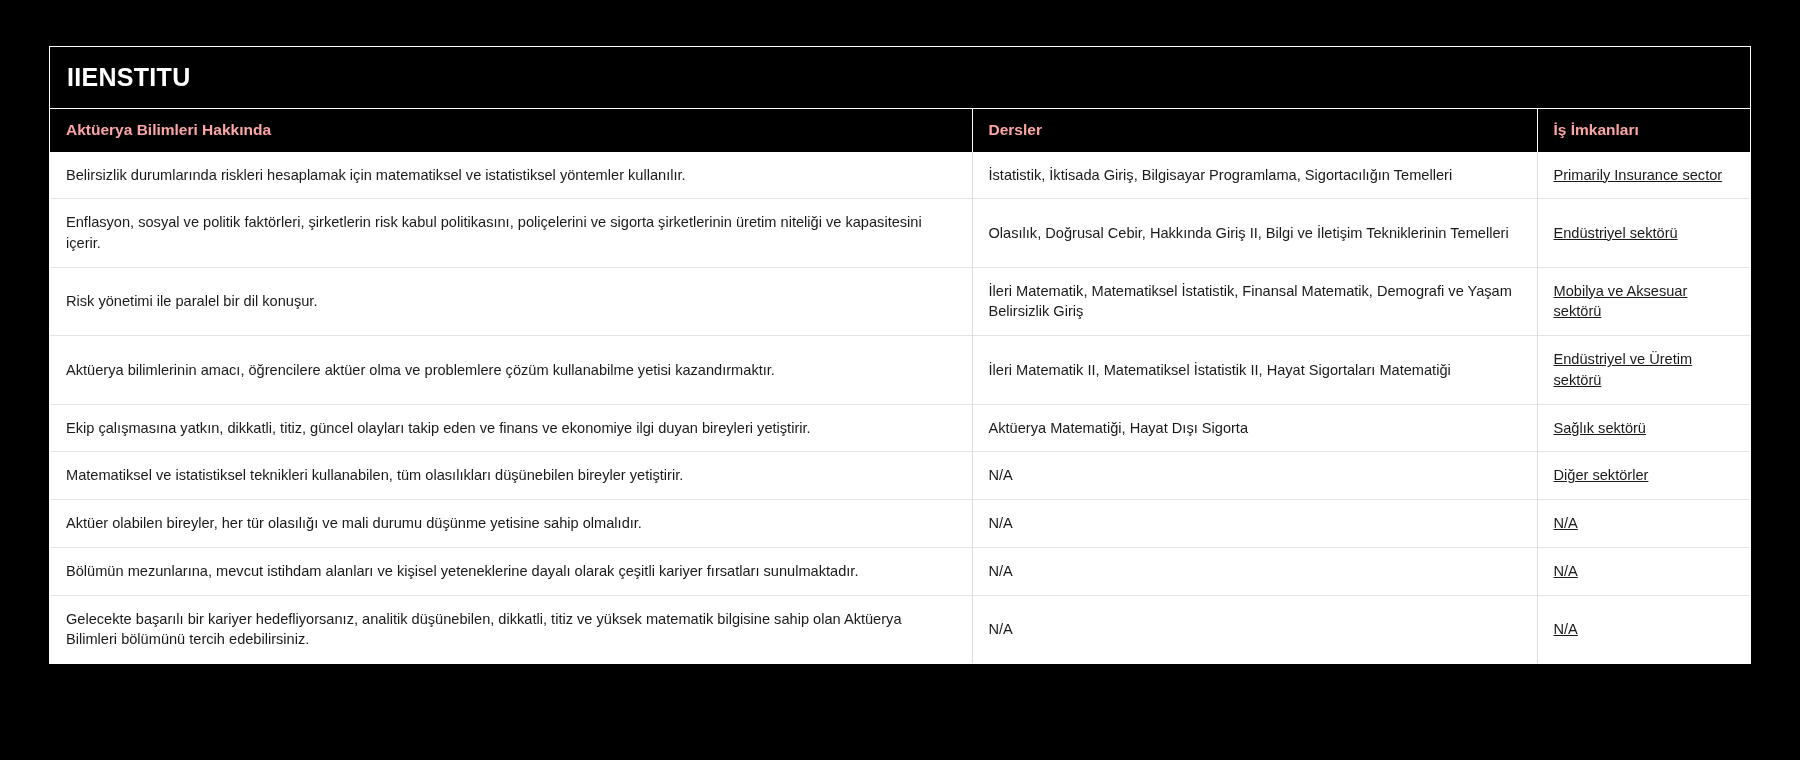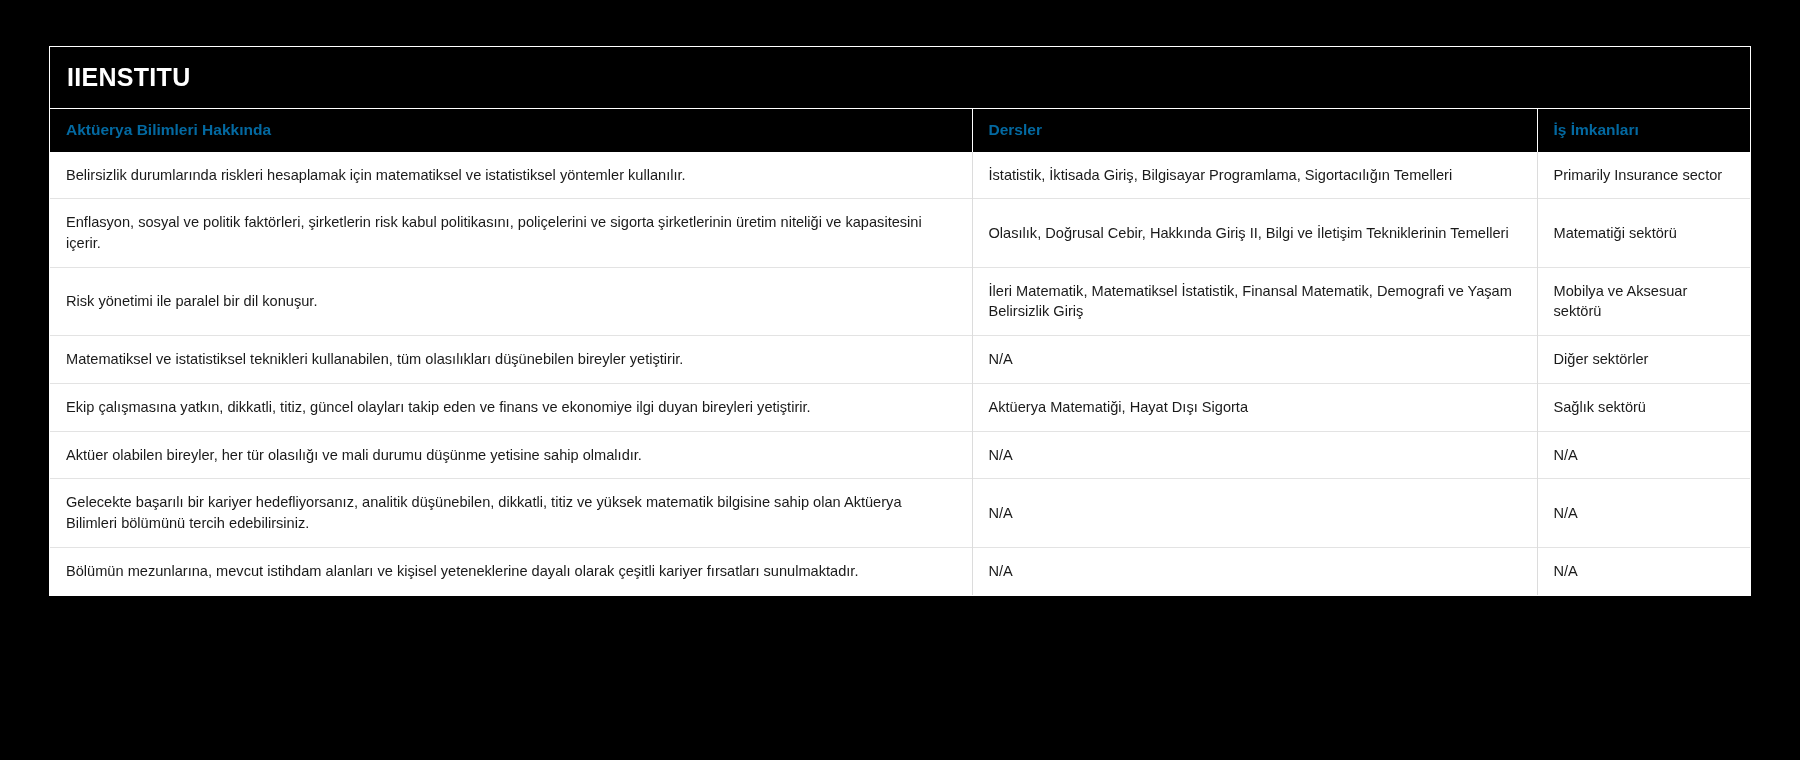"Aktüerya Bilimleri Hakkında" table.data-table thead th { color: #0369a1 -> #fca5a5 }
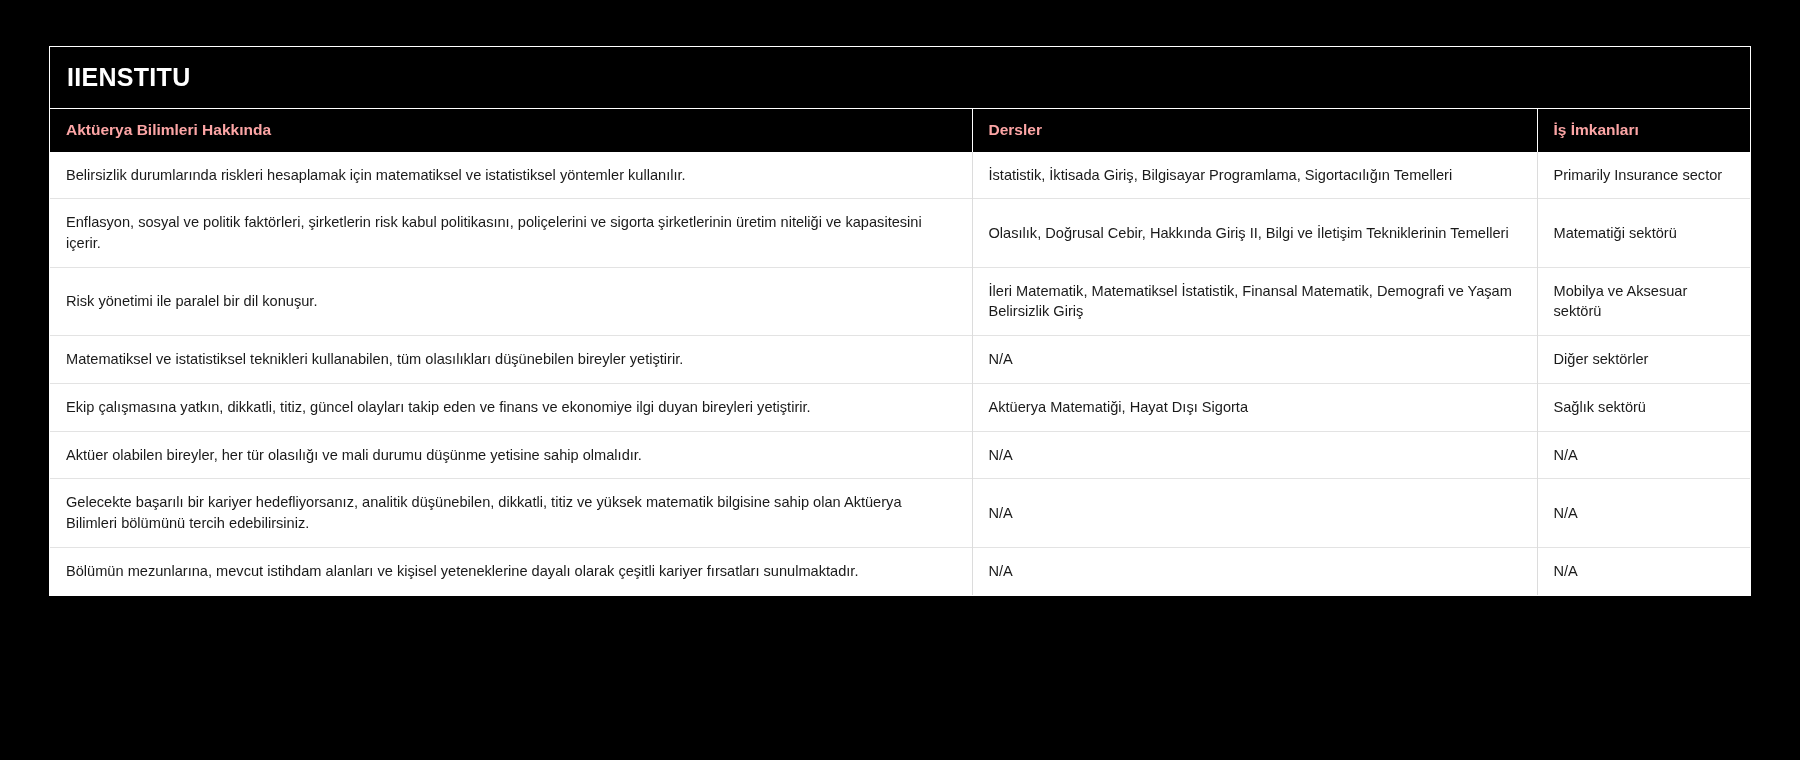"Primarily Insurance sector" table.data-table tbody td:last-child { text-decoration: none -> underline }
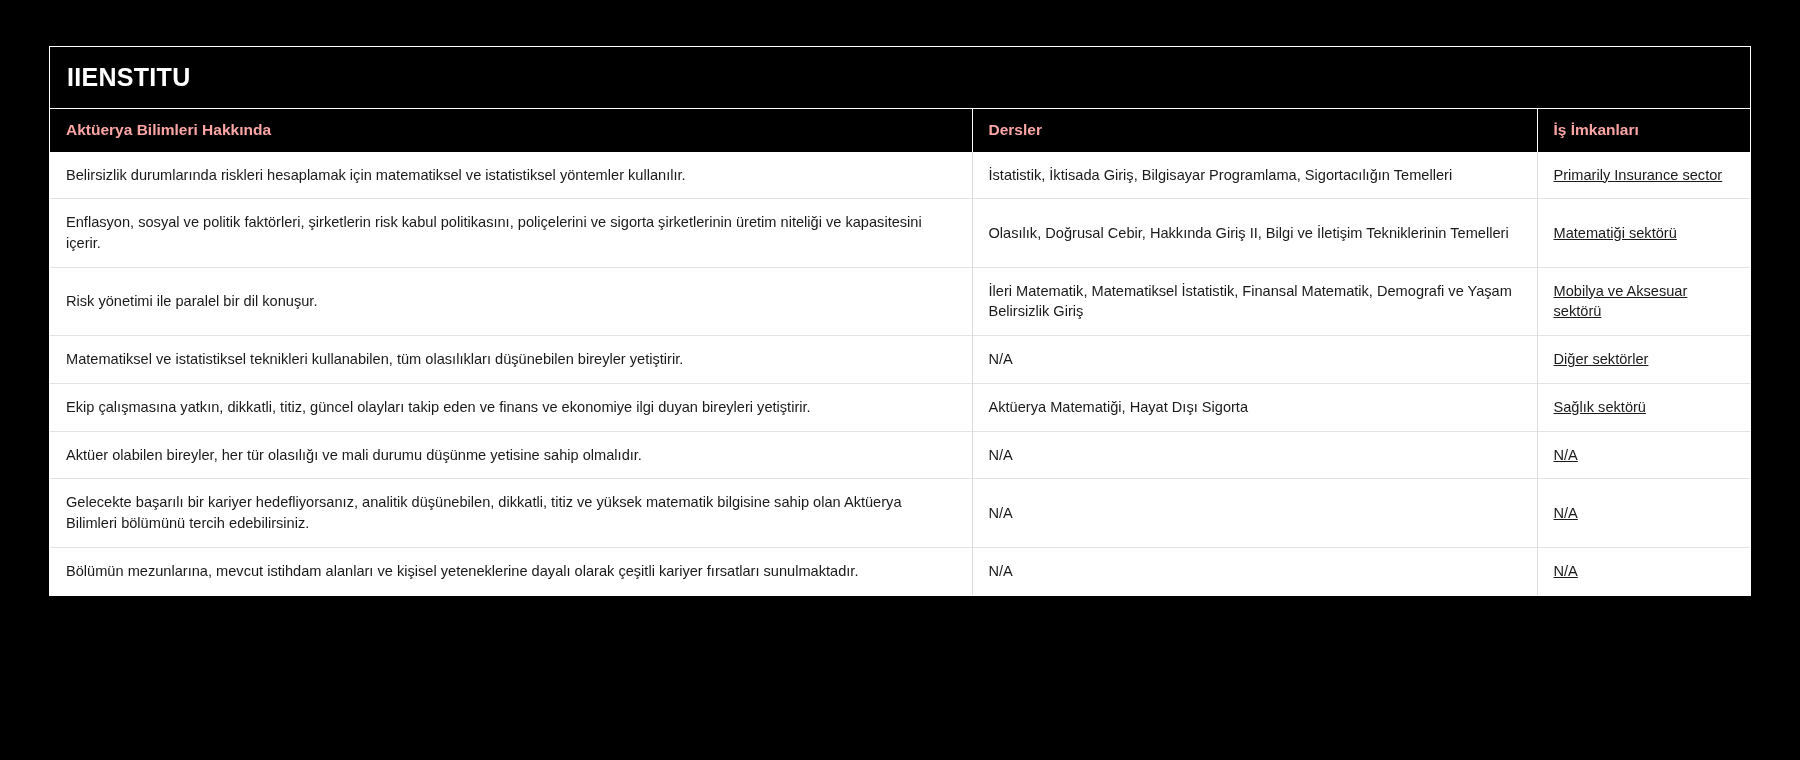"Matematiği sektörü" td { text: Matematiği -> Endüstriyel }
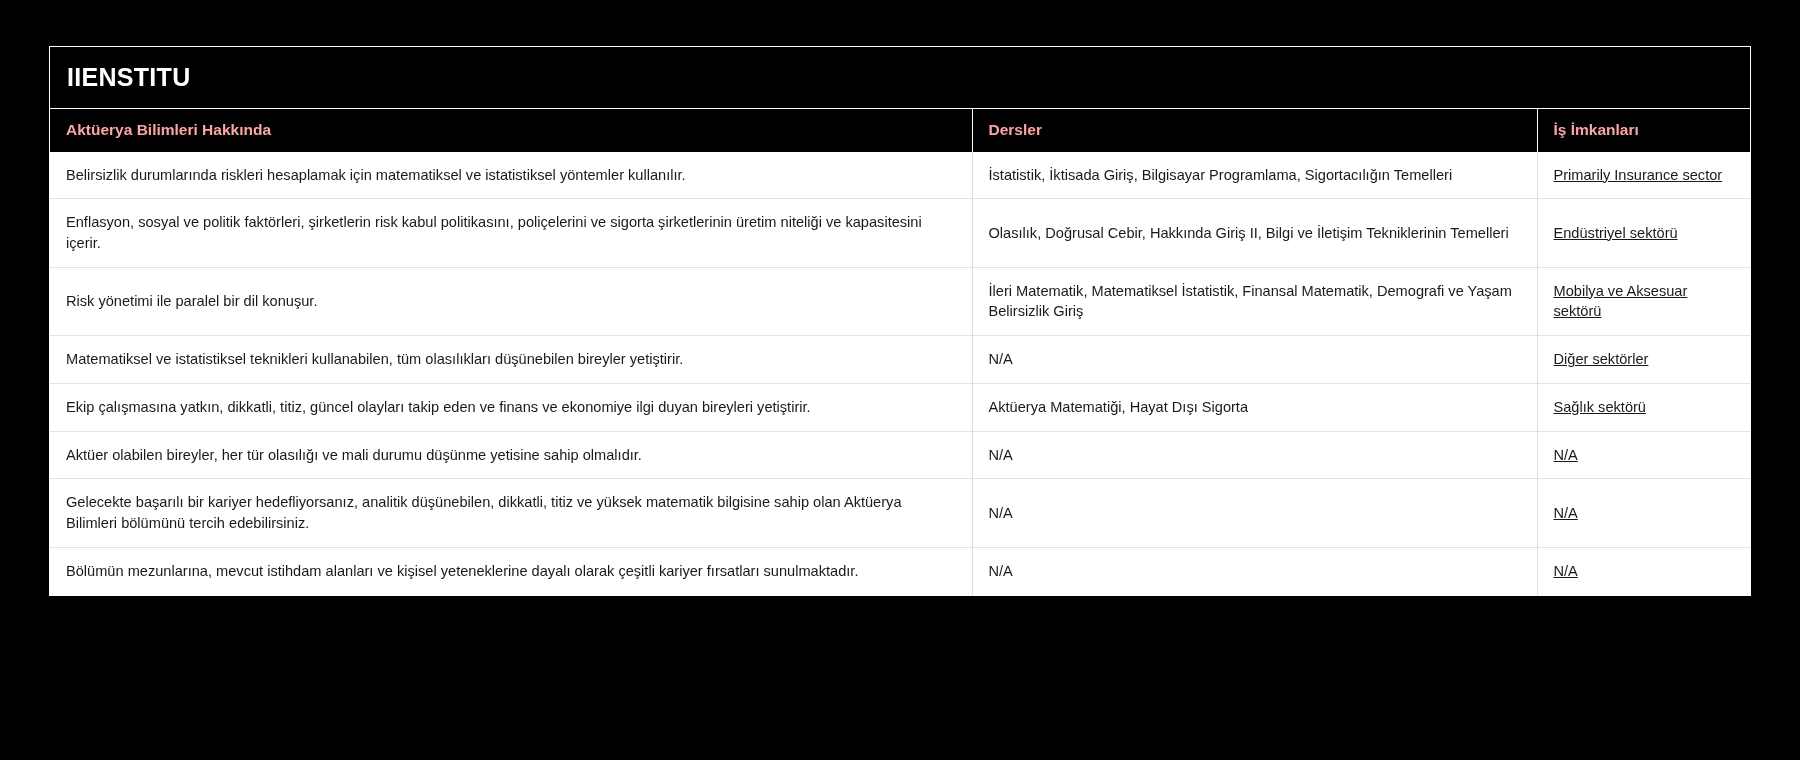"Aktüerya bilimlerinin amacı, öğrencilere" tr { html: none -> <tr> <td>Aktüerya bilimlerinin amacı, öğrencilere aktüer olma ve problemlere çözüm kullanabilme yetisi kazandırmaktır.</td> <td>İleri Matematik II, Matematiksel İstatistik II, Hayat Sigortaları Matematiği</td> <td>Endüstriyel ve Üretim sektörü</td> </tr> }
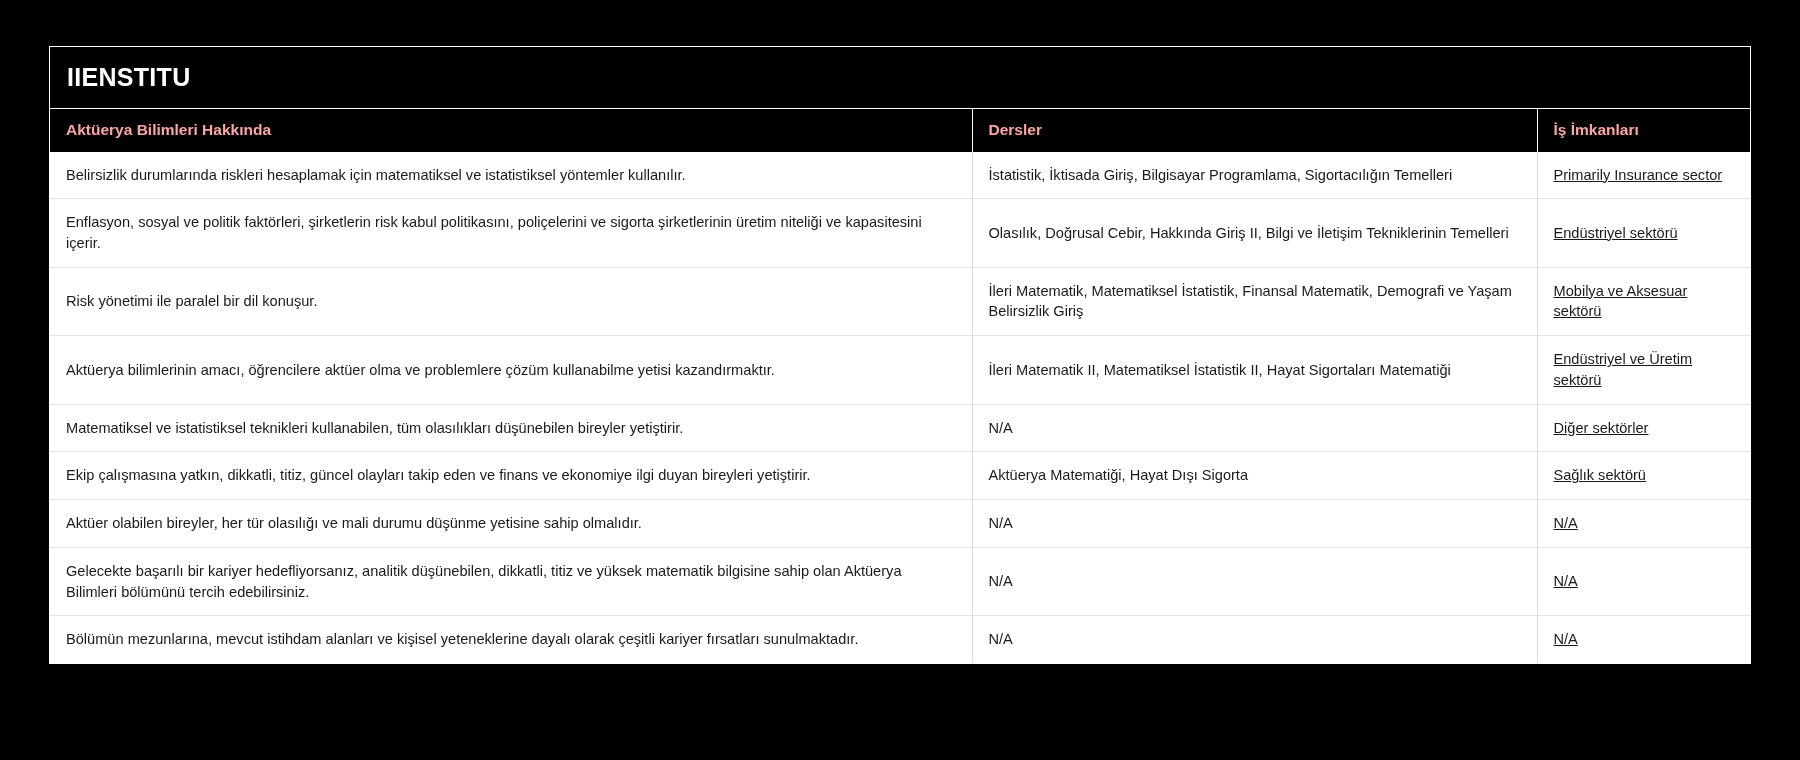"Matematiksel ve istatistiksel teknikleri" tr { order: before "Ekip çalışmasına yatkın, dikkatli," -> after "Ekip çalışmasına yatkın, dikkatli," }
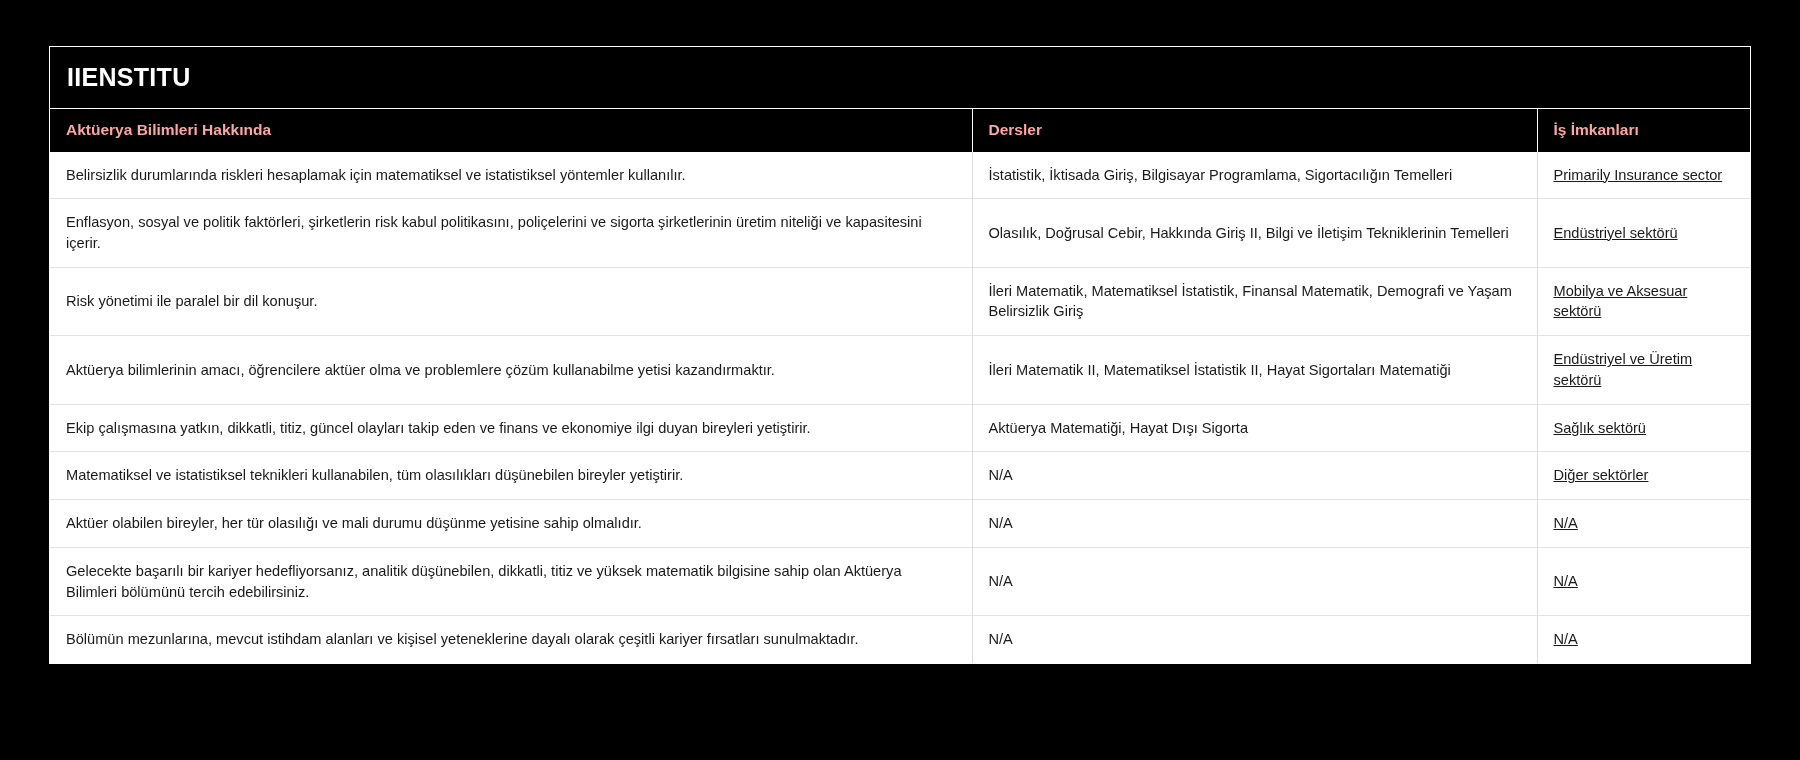"Gelecekte başarılı bir kariyer" tr { order: before "Bölümün mezunlarına, mevcut istihdam" -> after "Bölümün mezunlarına, mevcut istihdam" }
